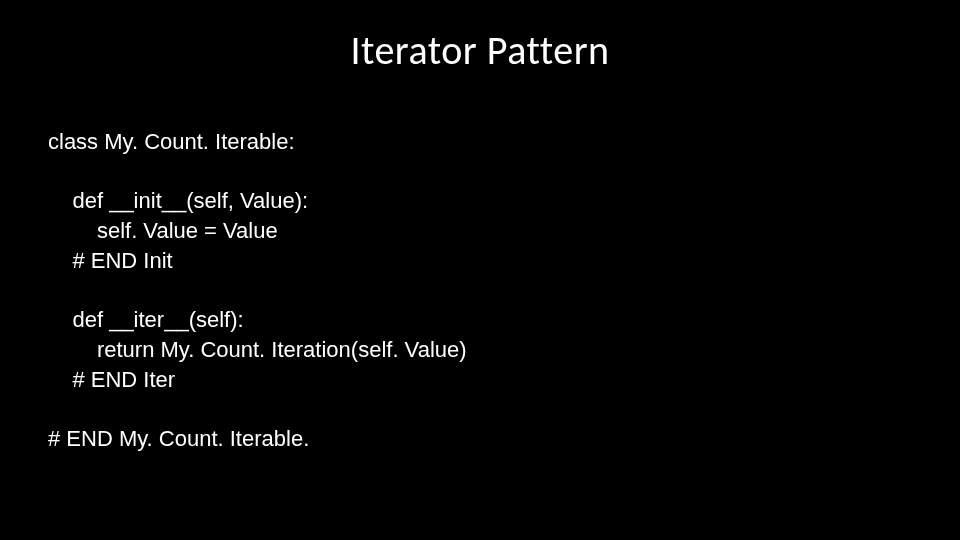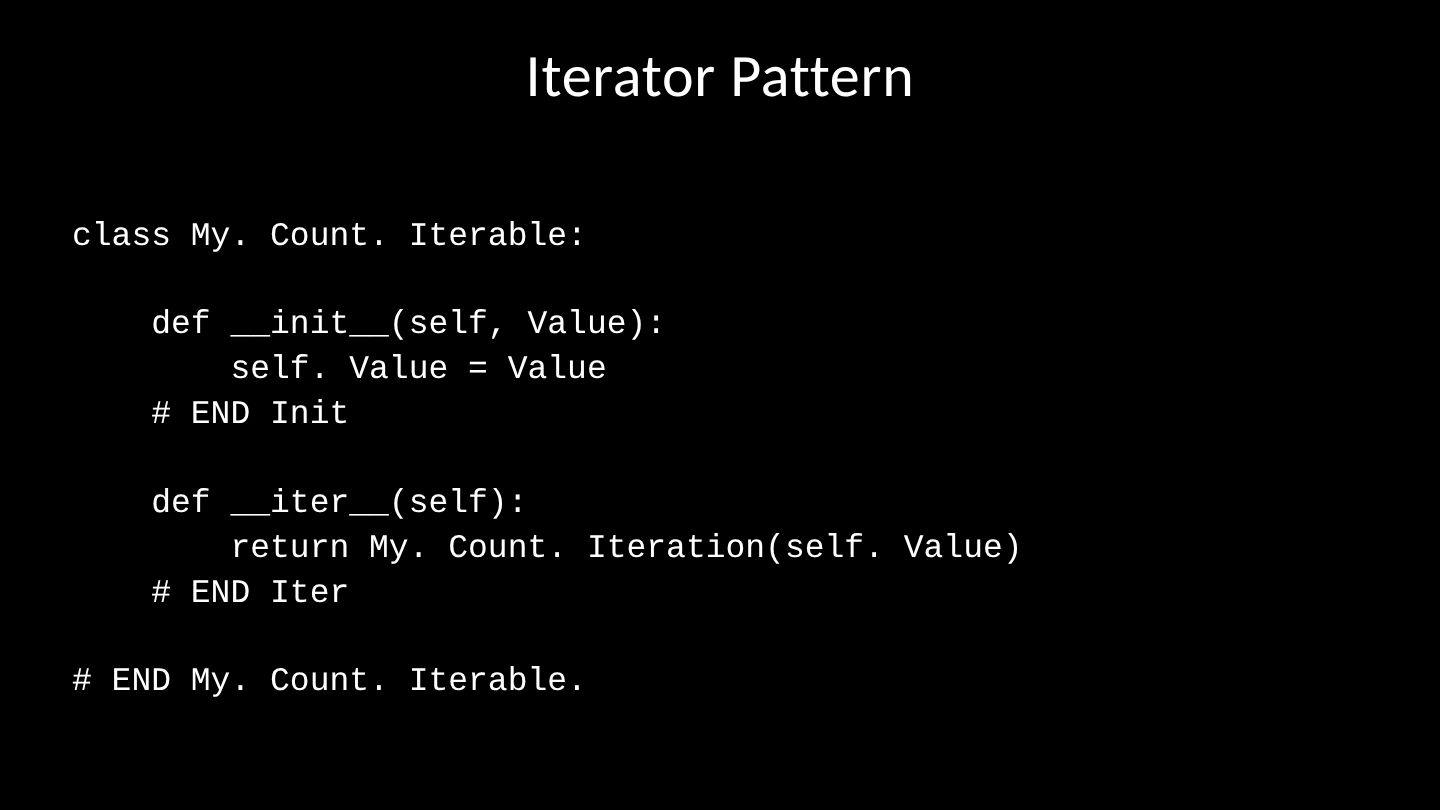"class My. Count. Iterable:" .code-block { font-family: Liberation Mono, monospace -> Liberation Sans, sans-serif; top: 143px -> 127px }
